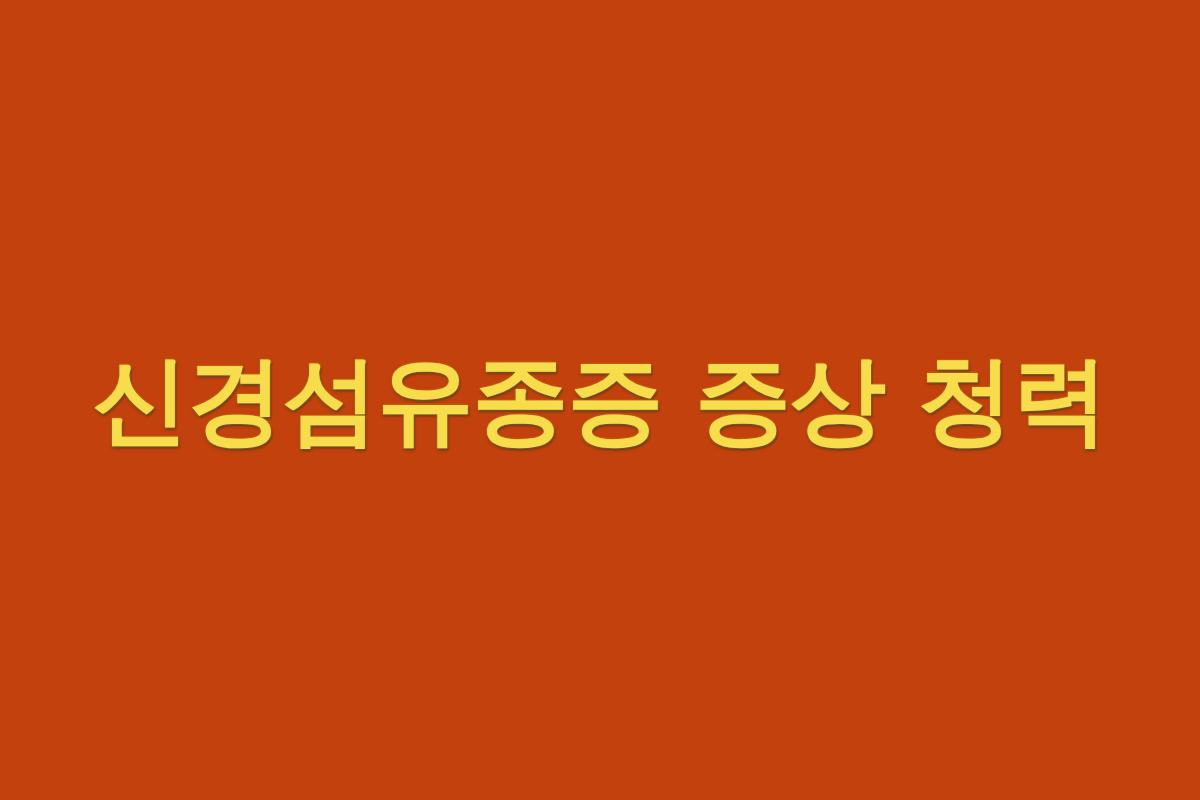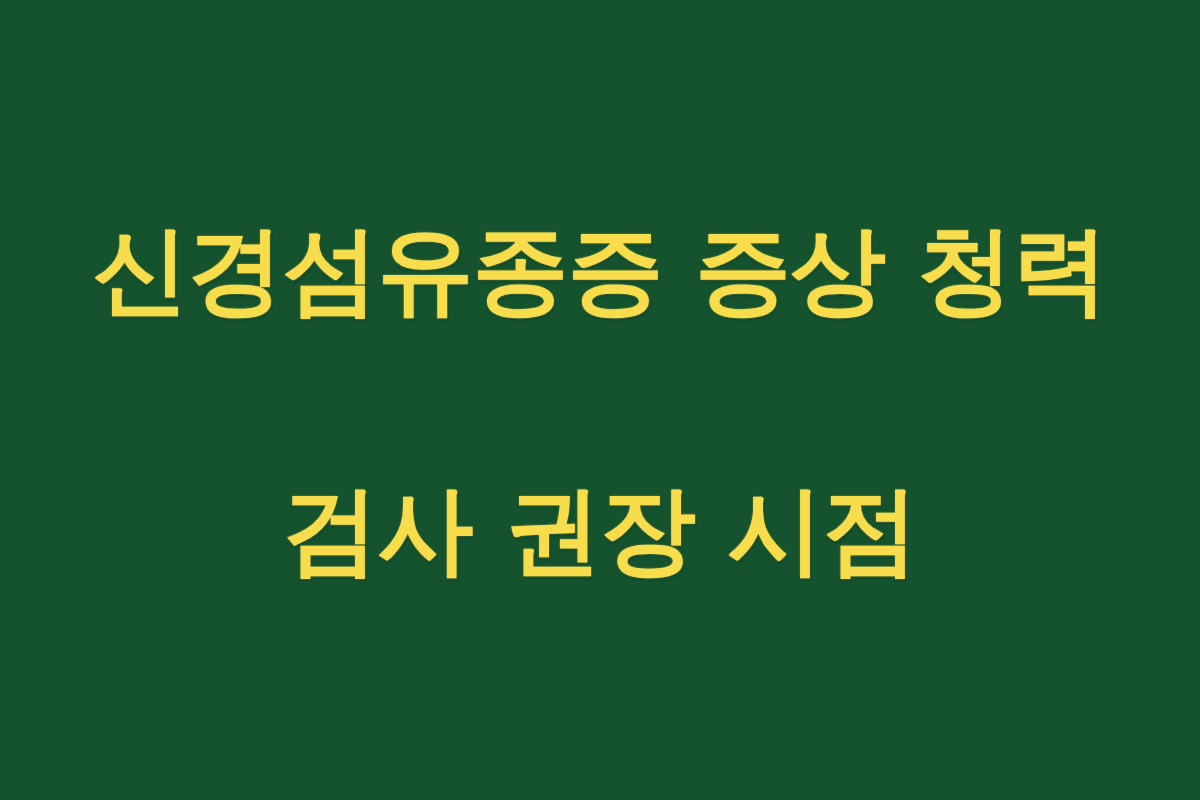"신경섬유종증 증상 청력" div { background: #14532d -> #c2410c }
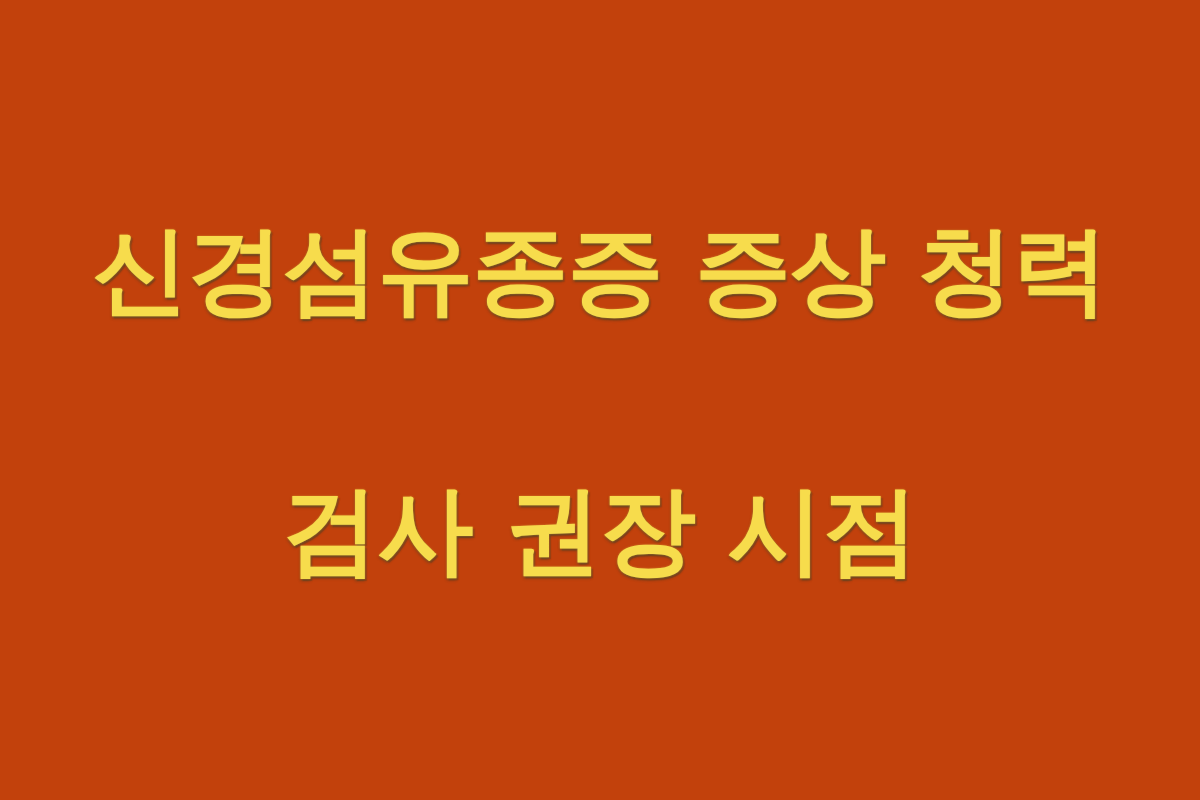"검사 권장 시점" span.headline-line { html: <span>검사 권장 시점</span> -> none }
